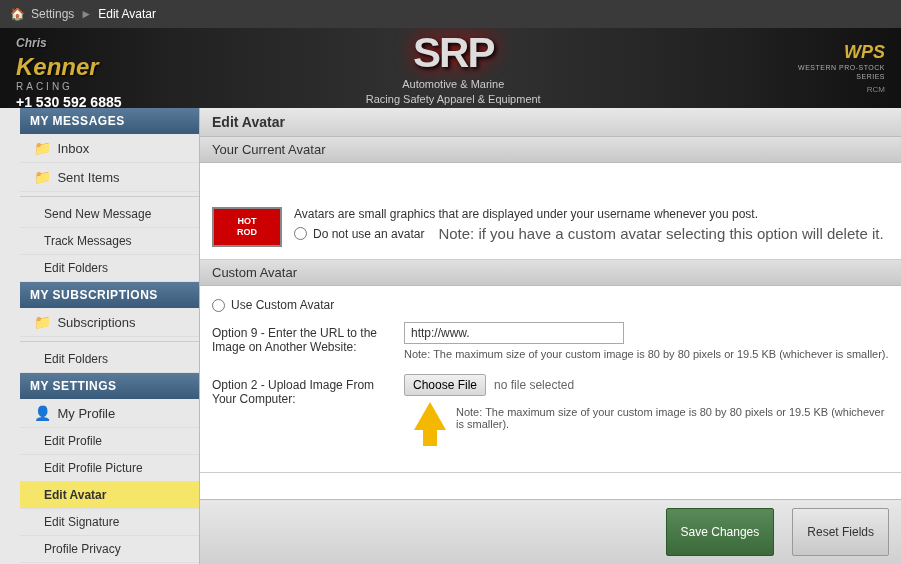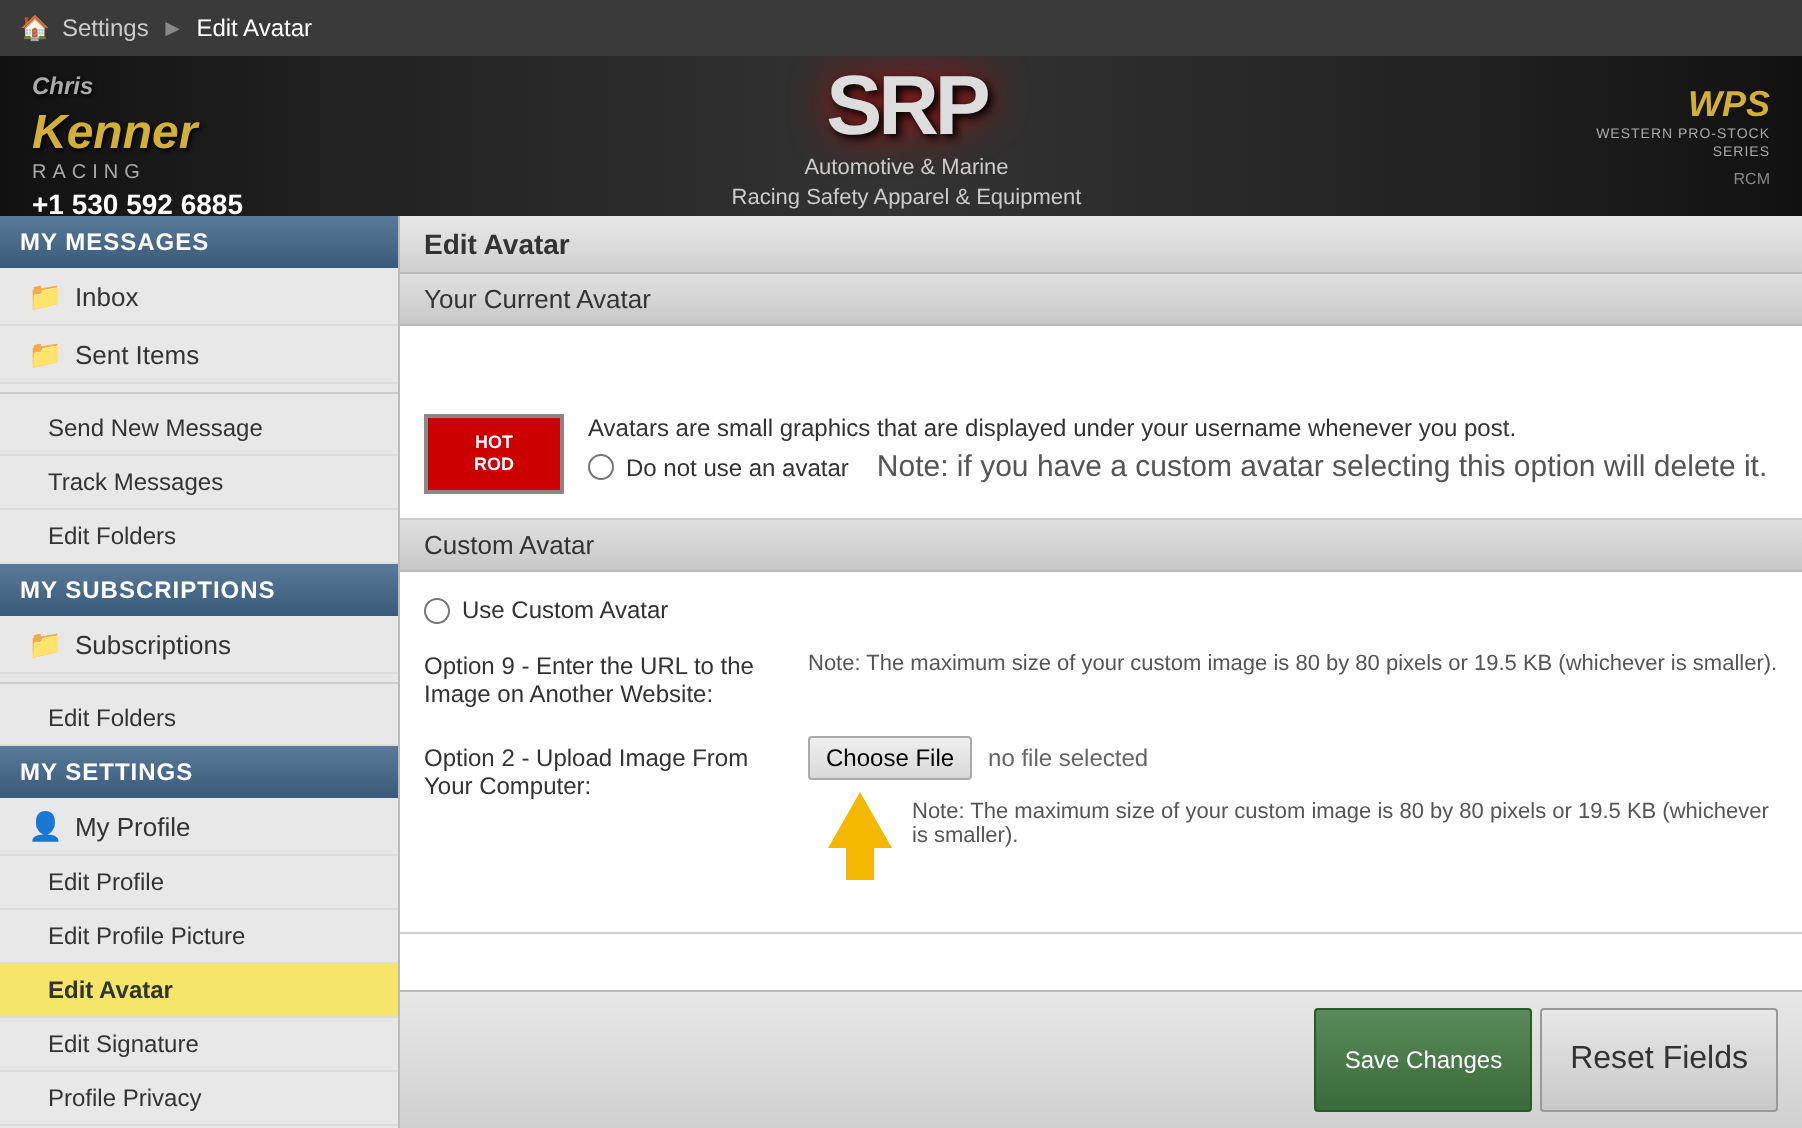"MY MESSAGES" .sidebar { padding-left: none -> 20px }
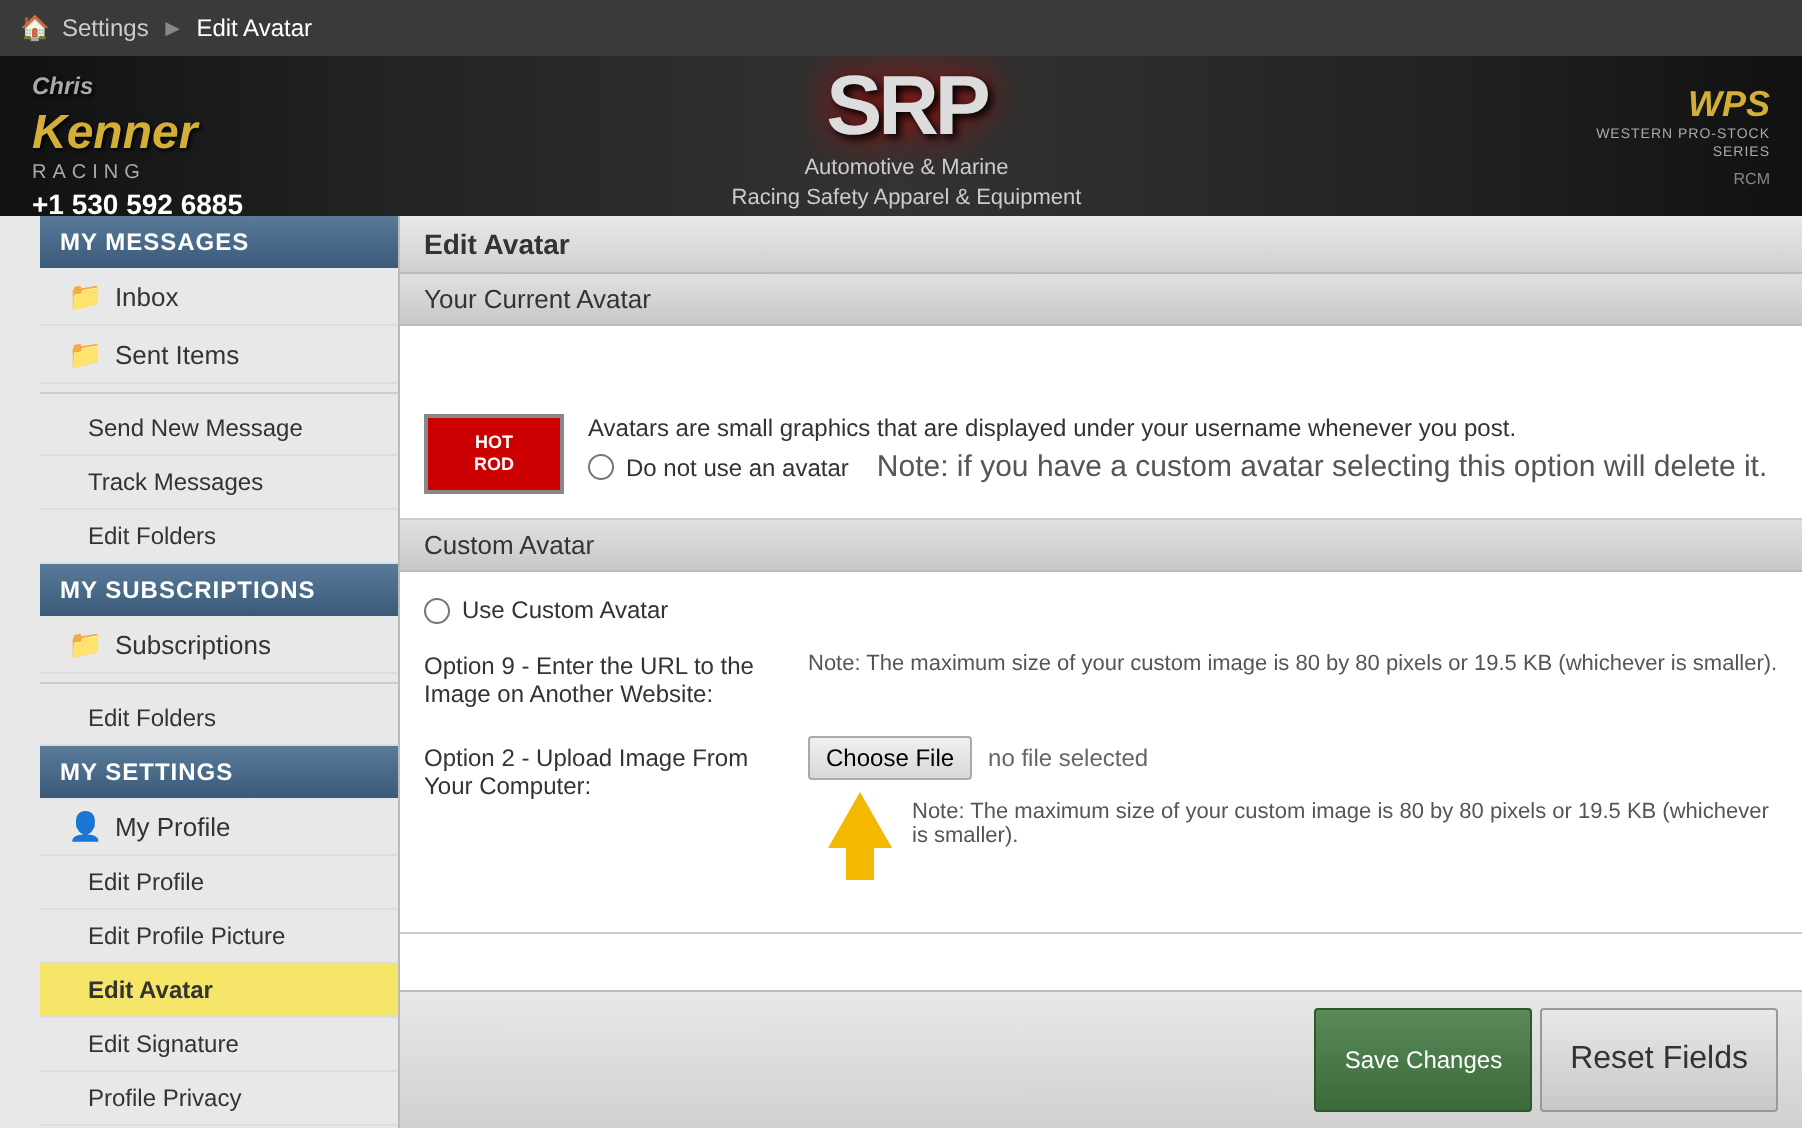"http://www." input.url-input { html: none -> <input> }
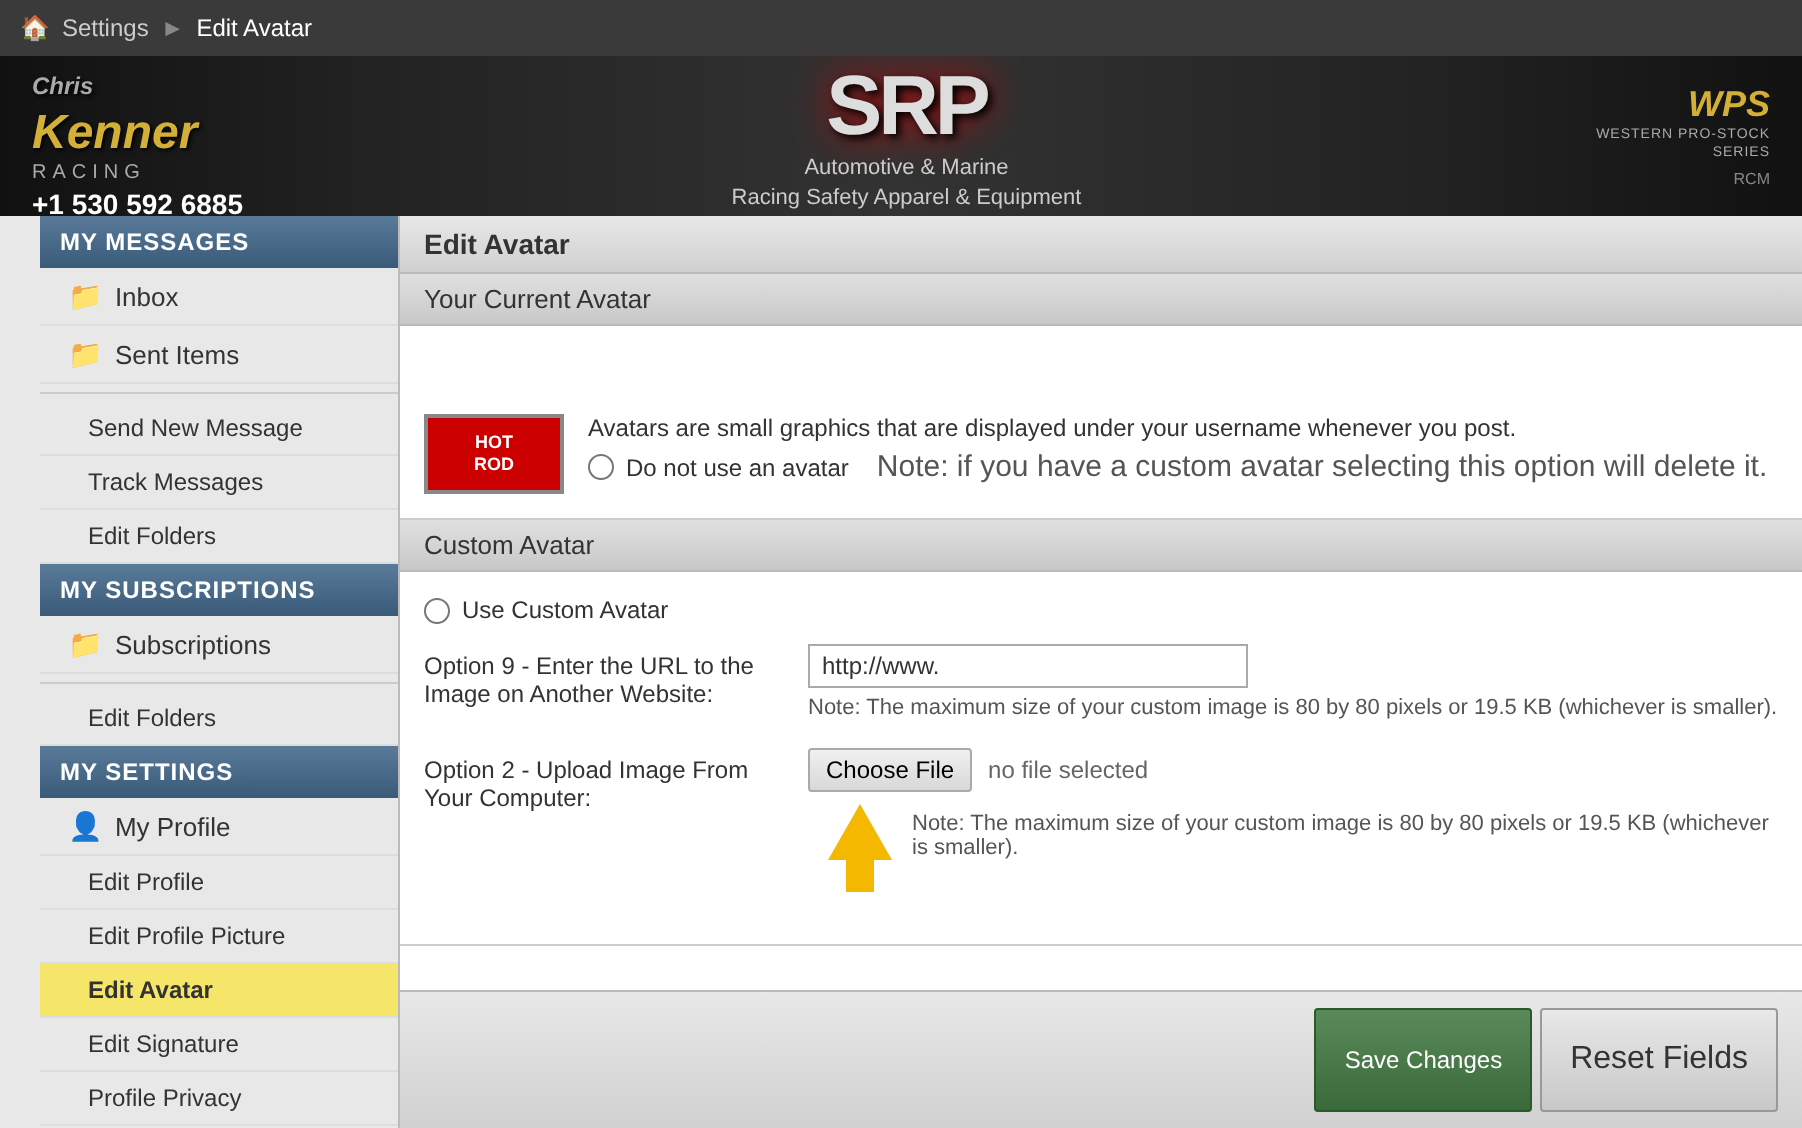"Save Changes" .content-footer { gap: 4px -> 18px }
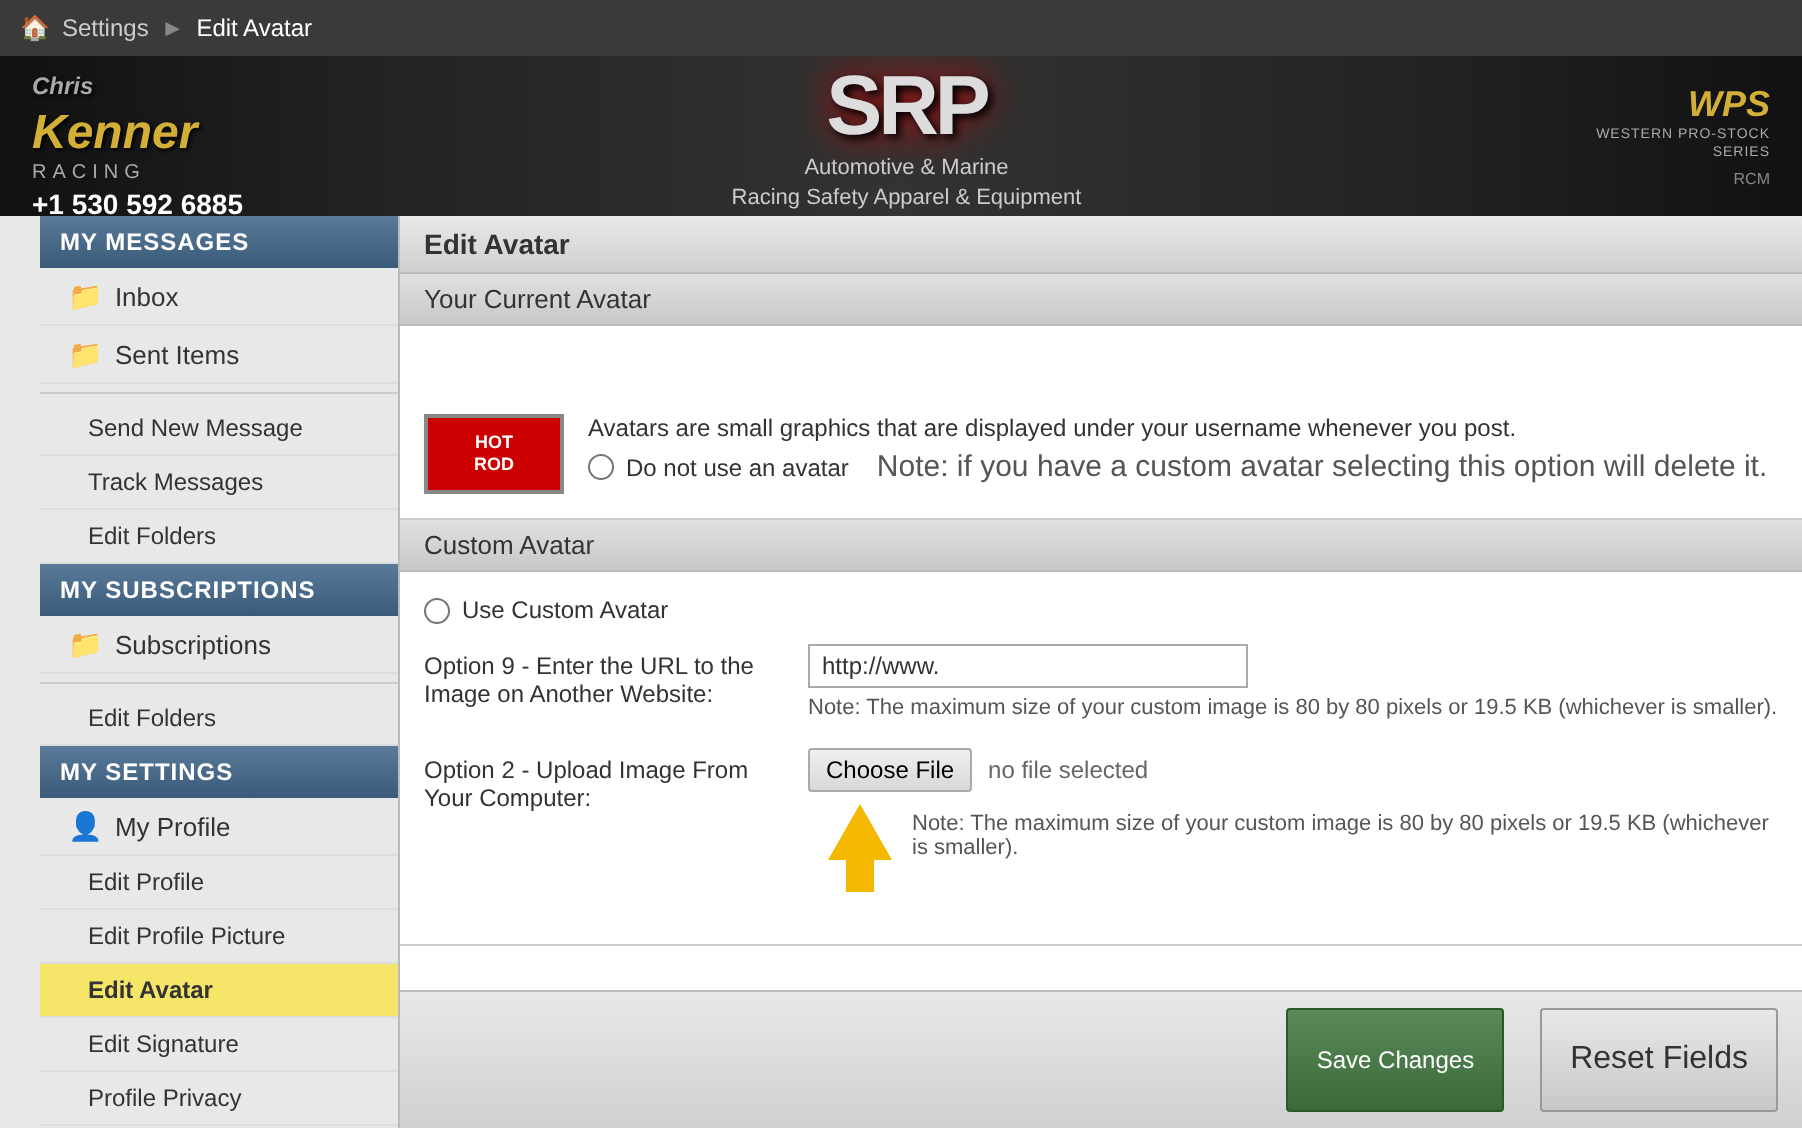"Reset Fields" .btn-reset { font-size: 16px -> 12px }
